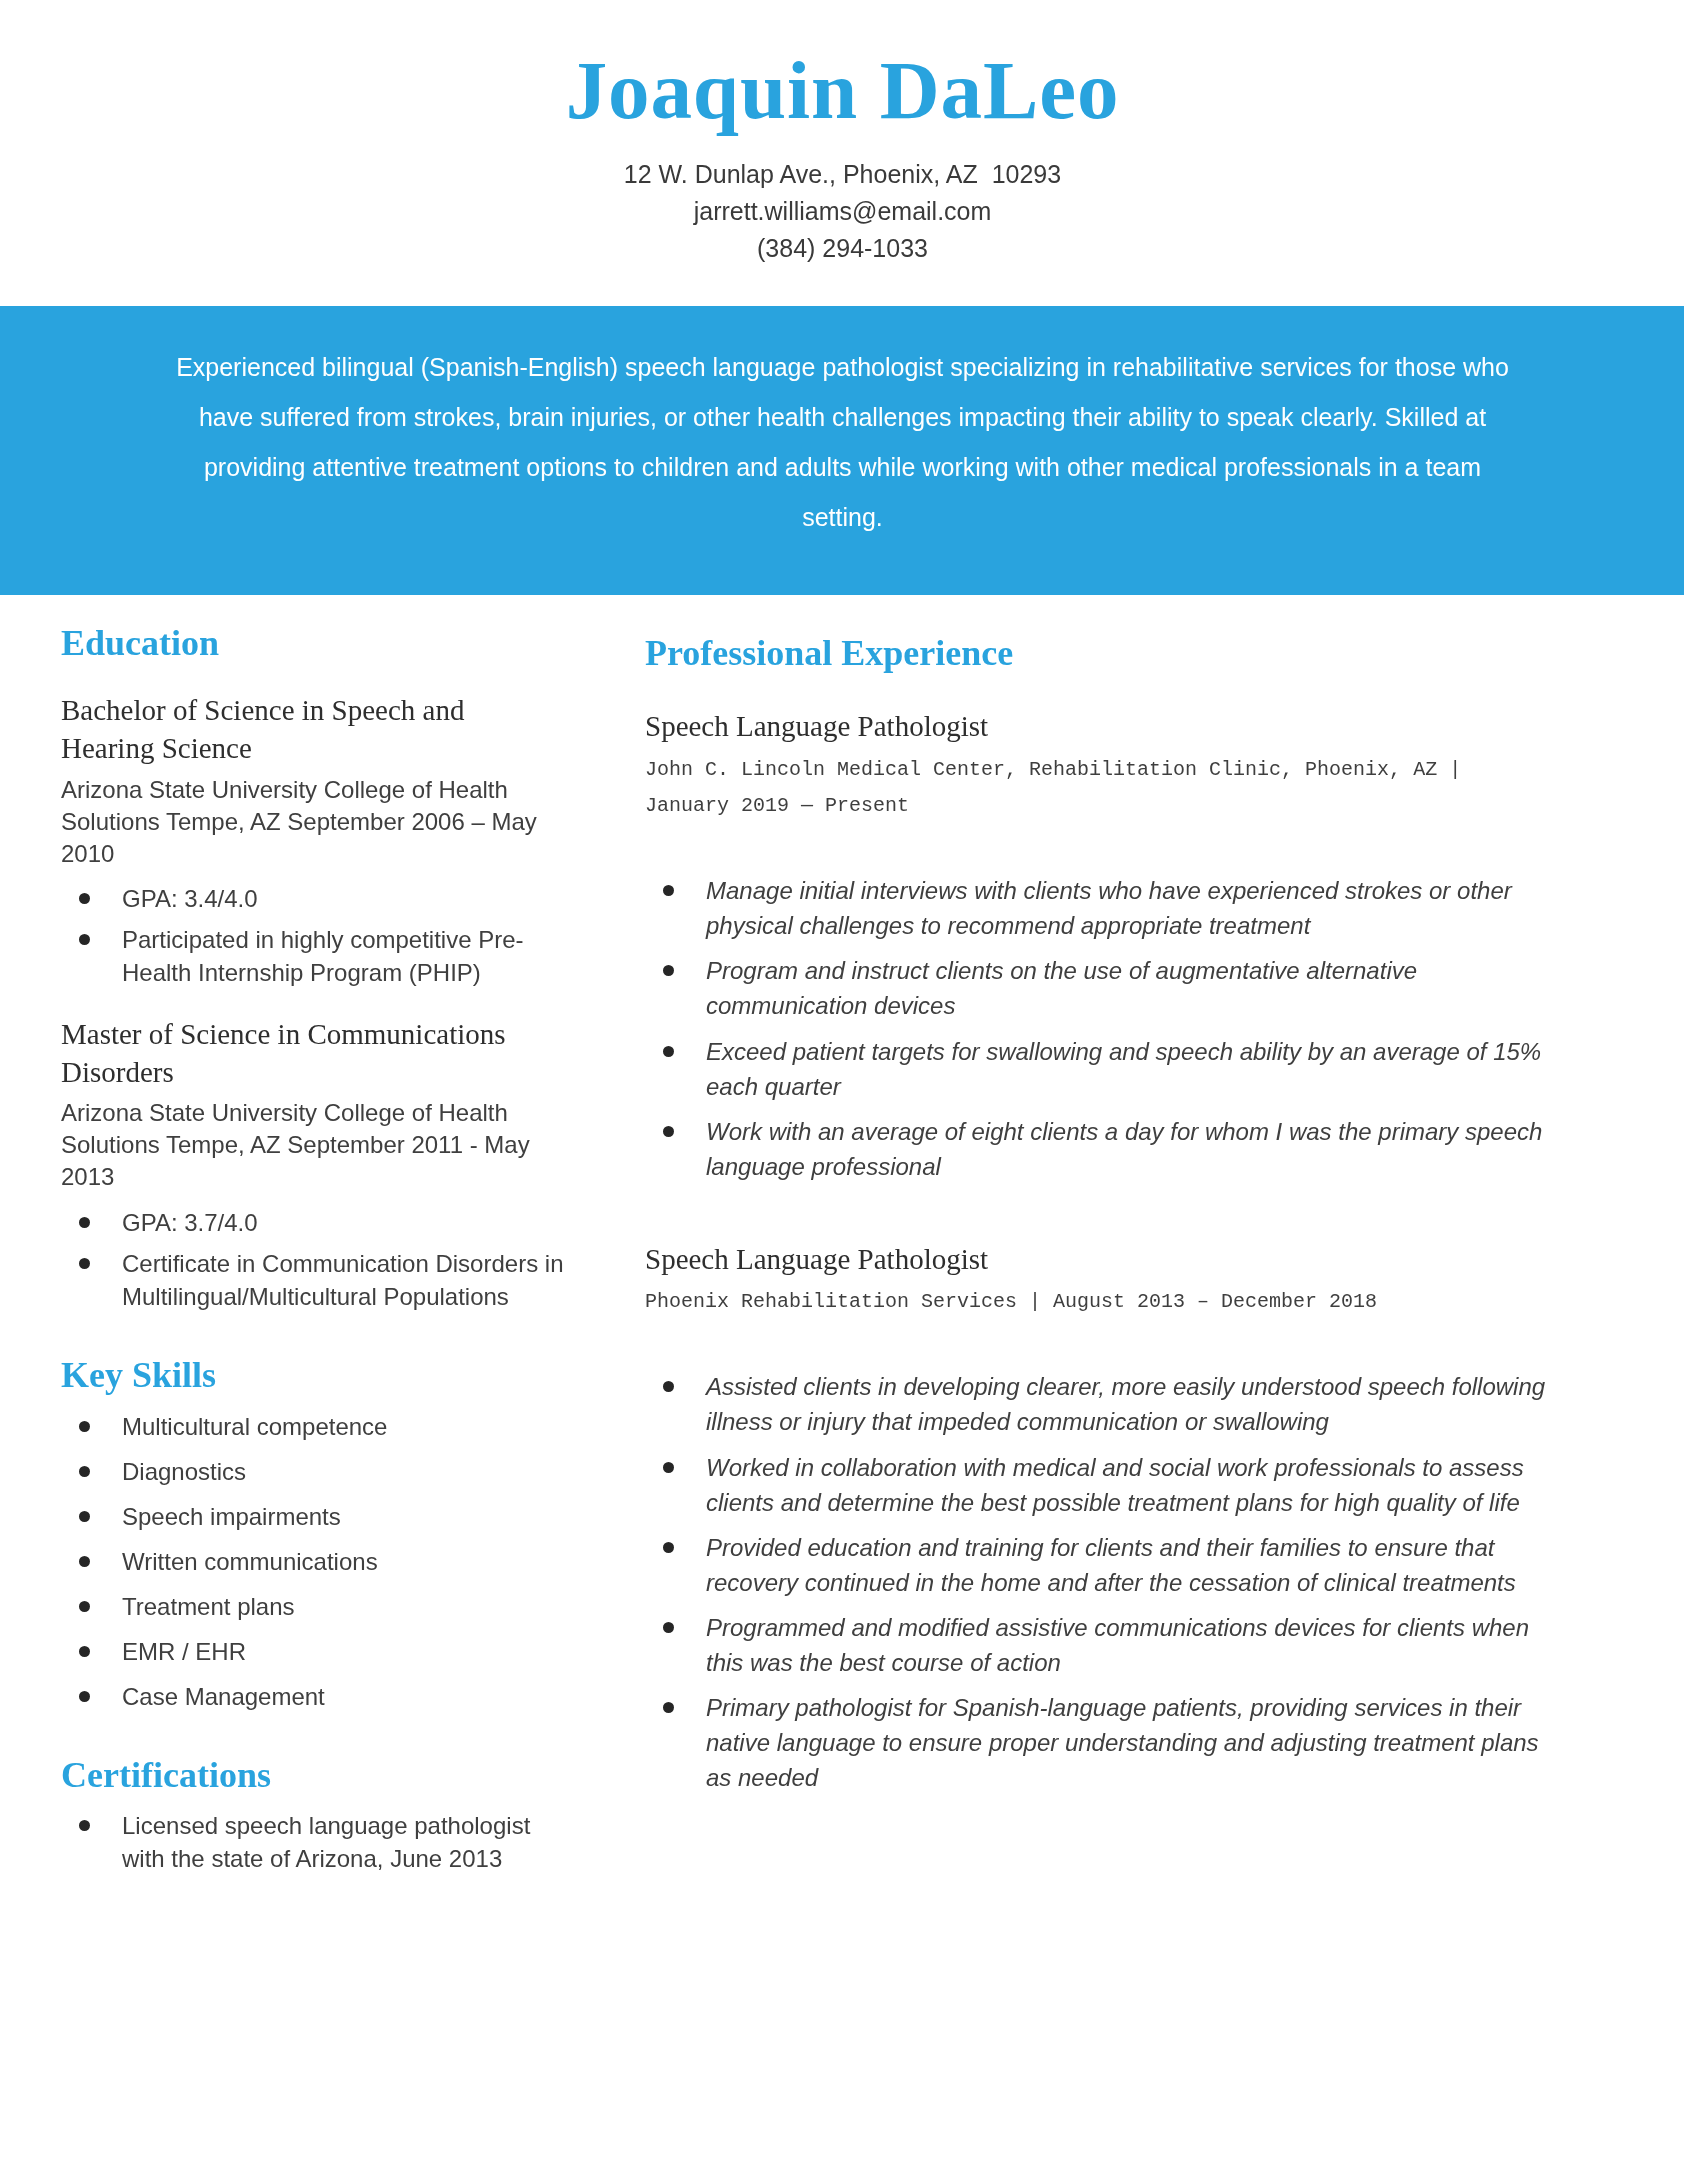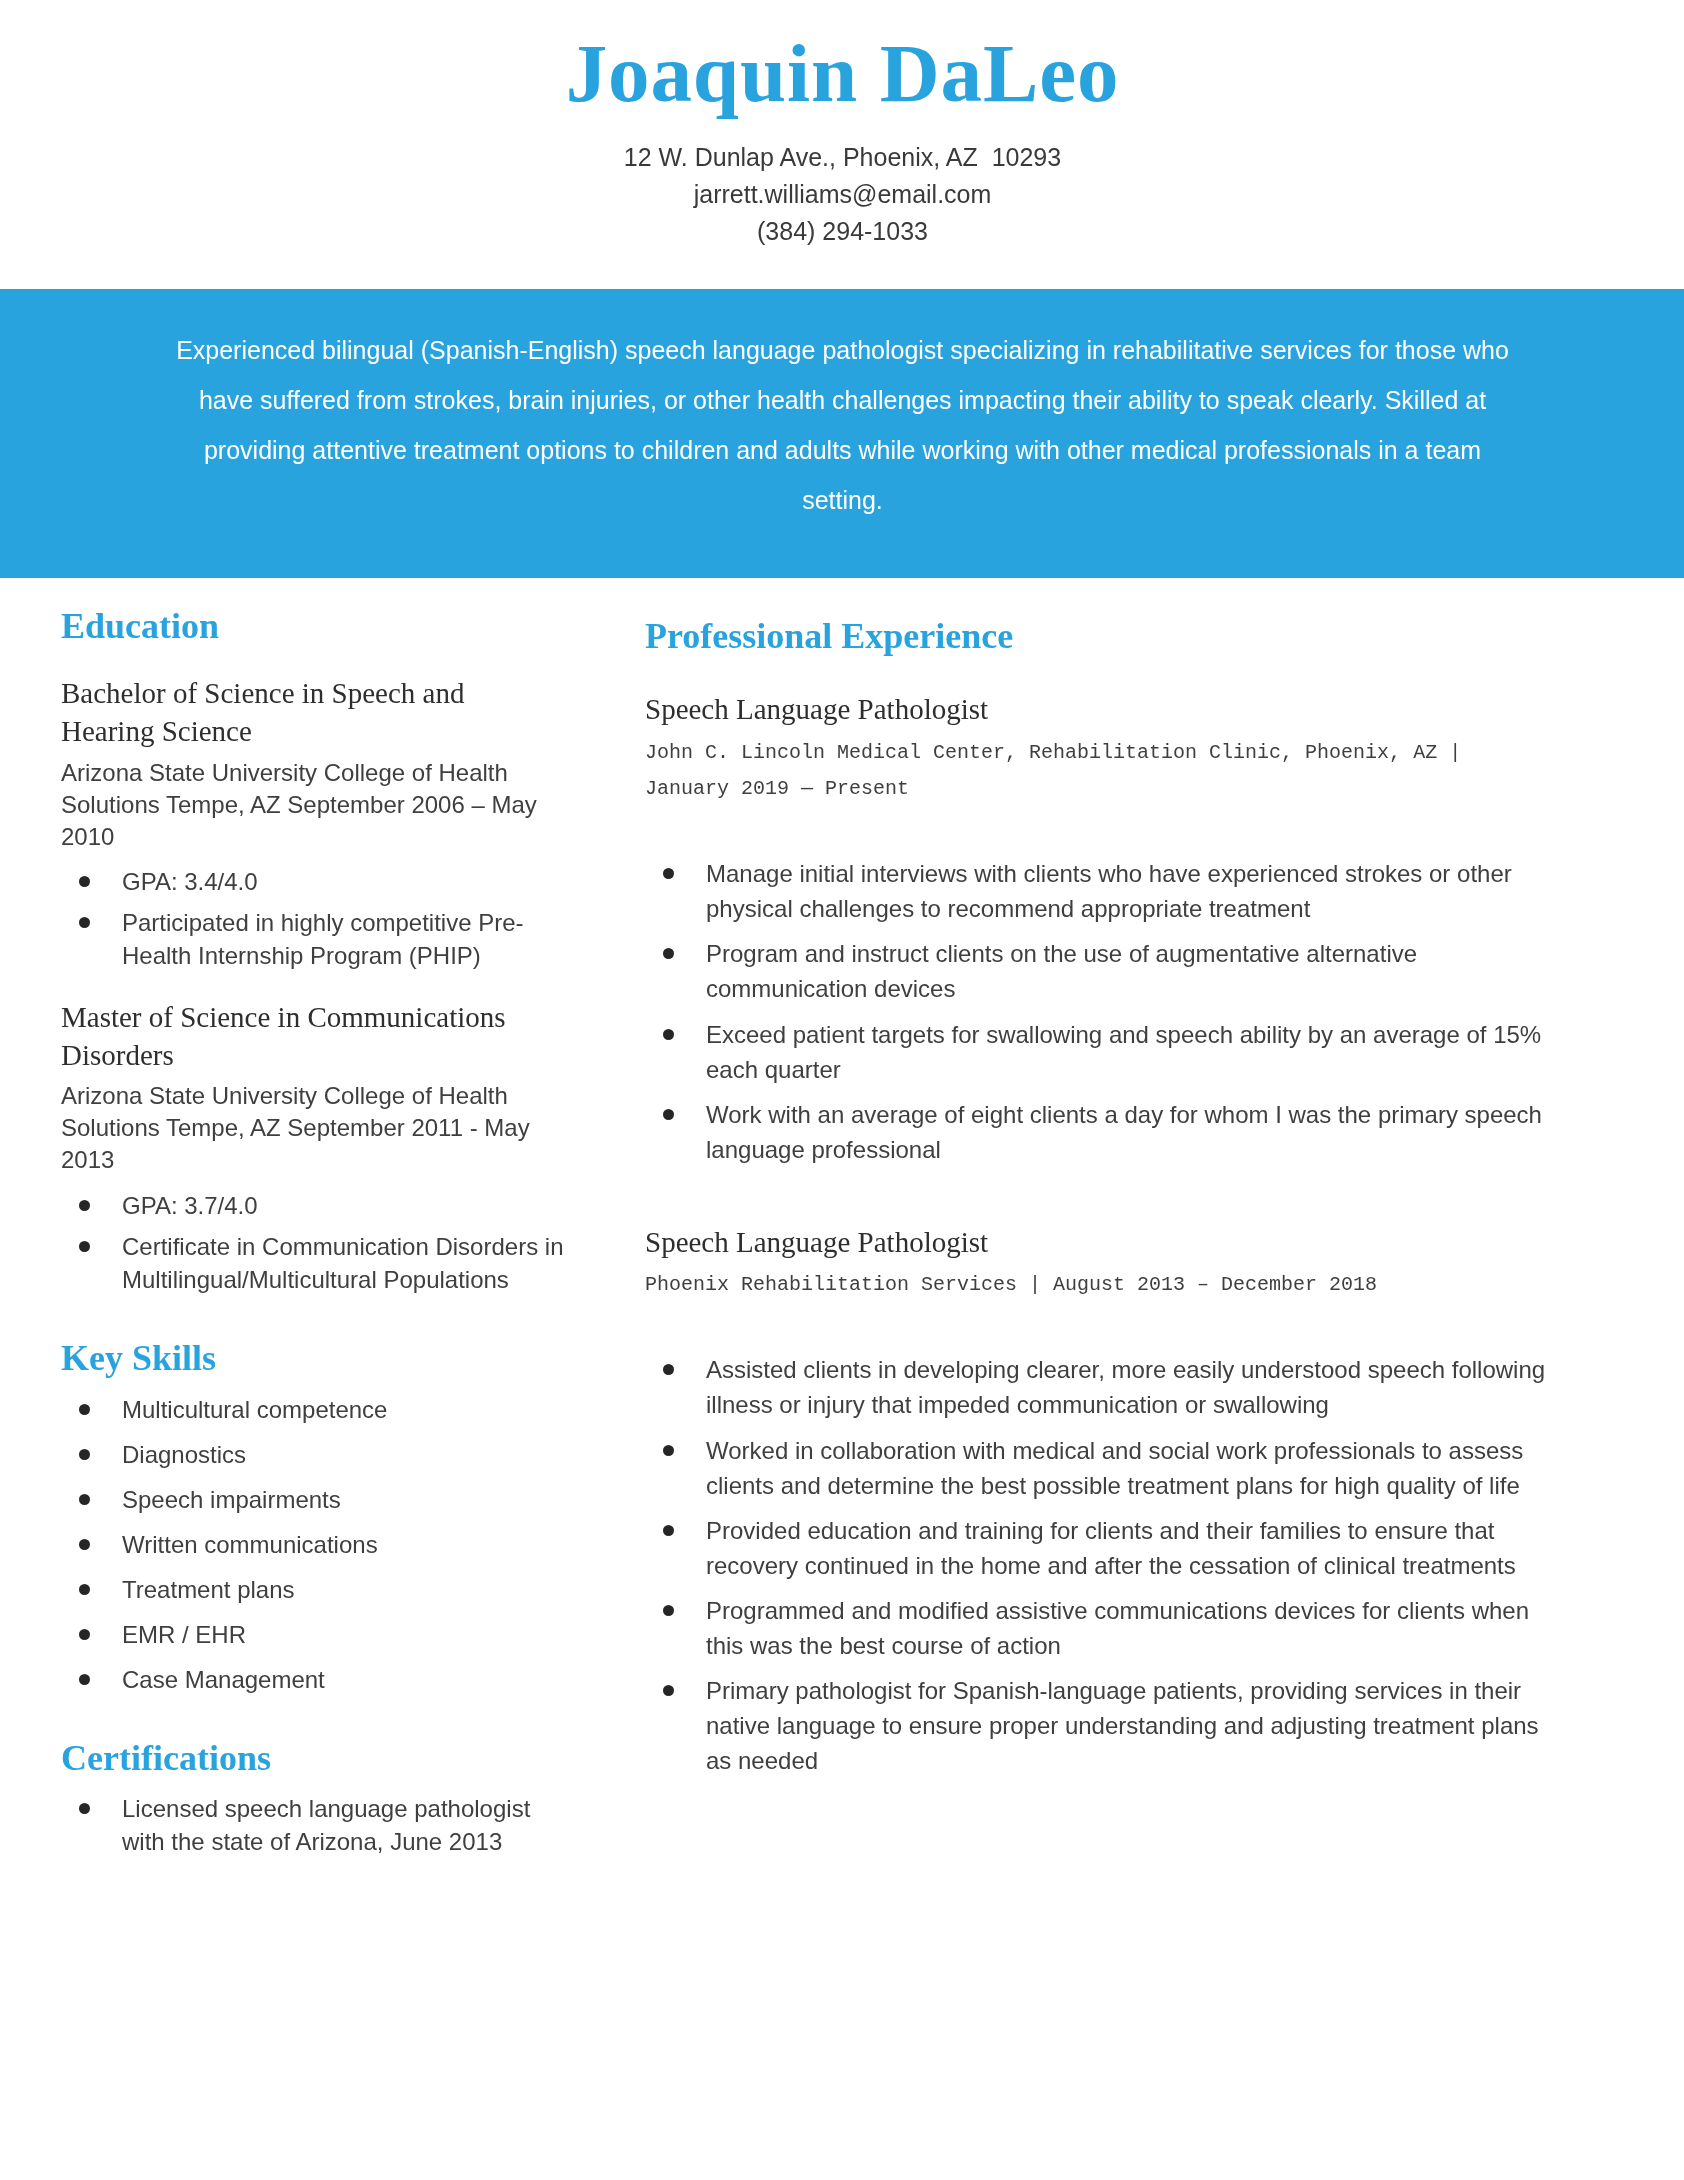"Joaquin DaLeo" .header { padding-top: 30px -> 47px }
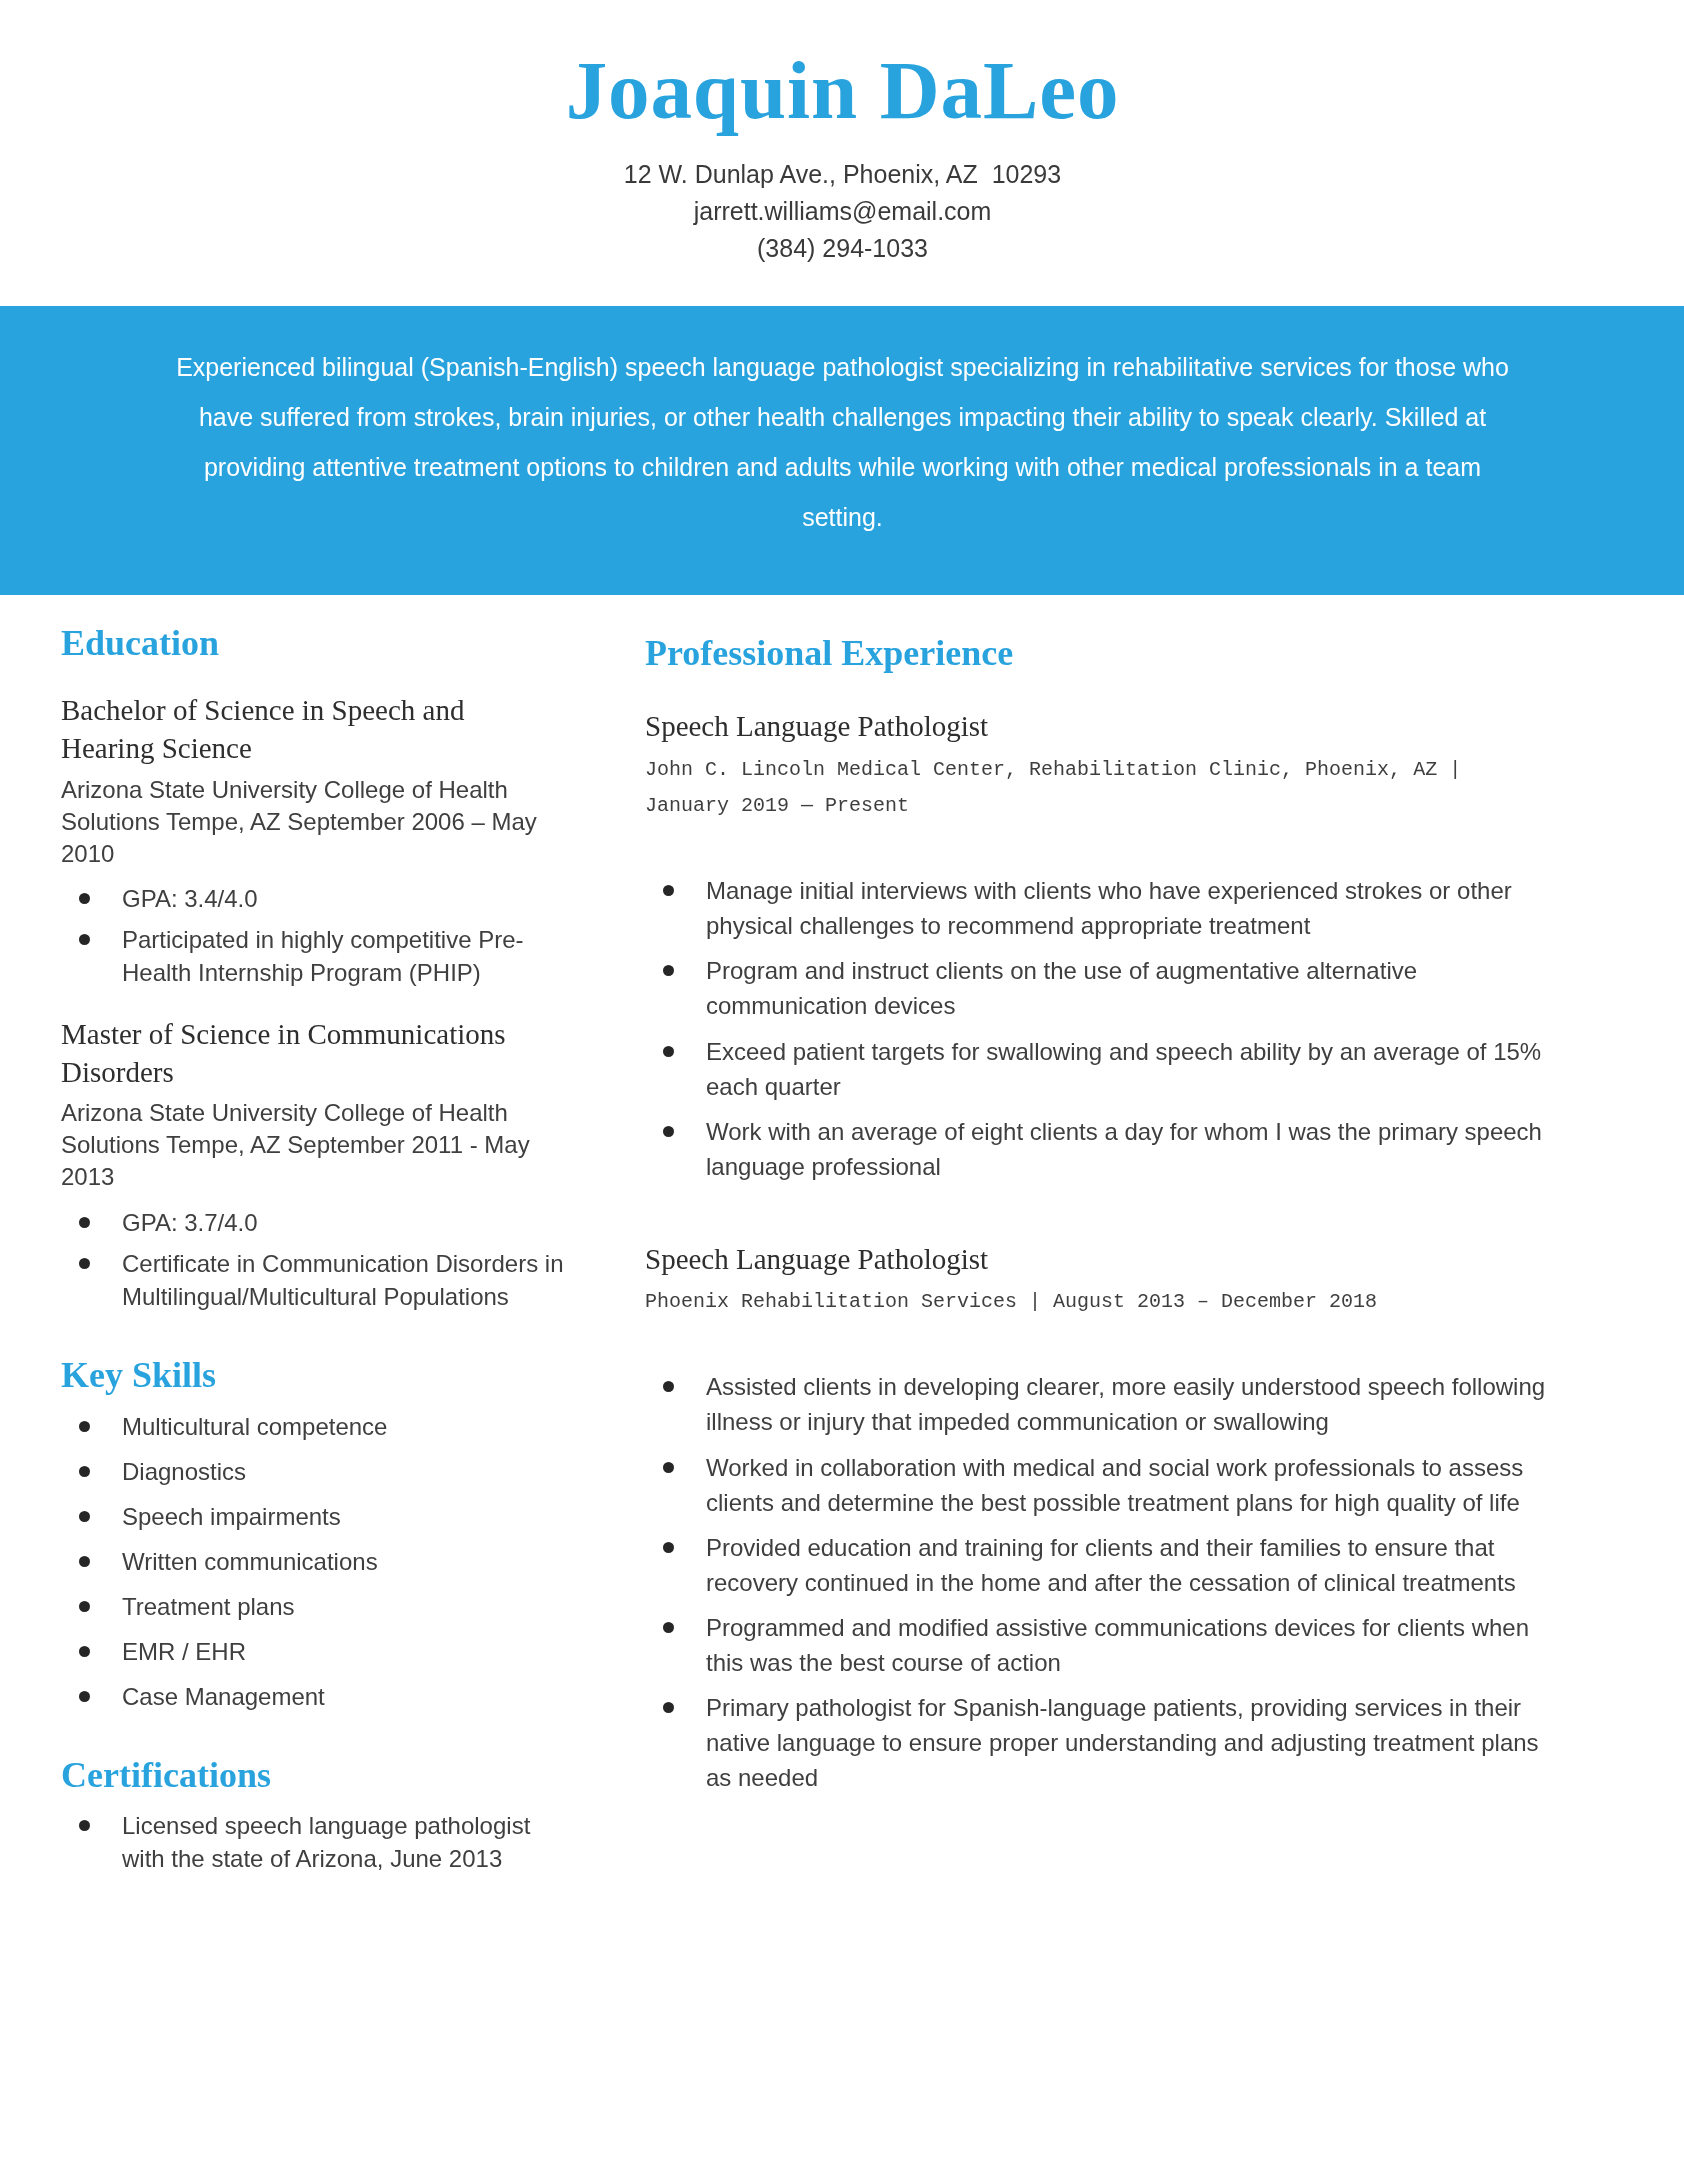"Manage initial interviews with clients" .job ul.dotlist li { font-style: none -> italic }
